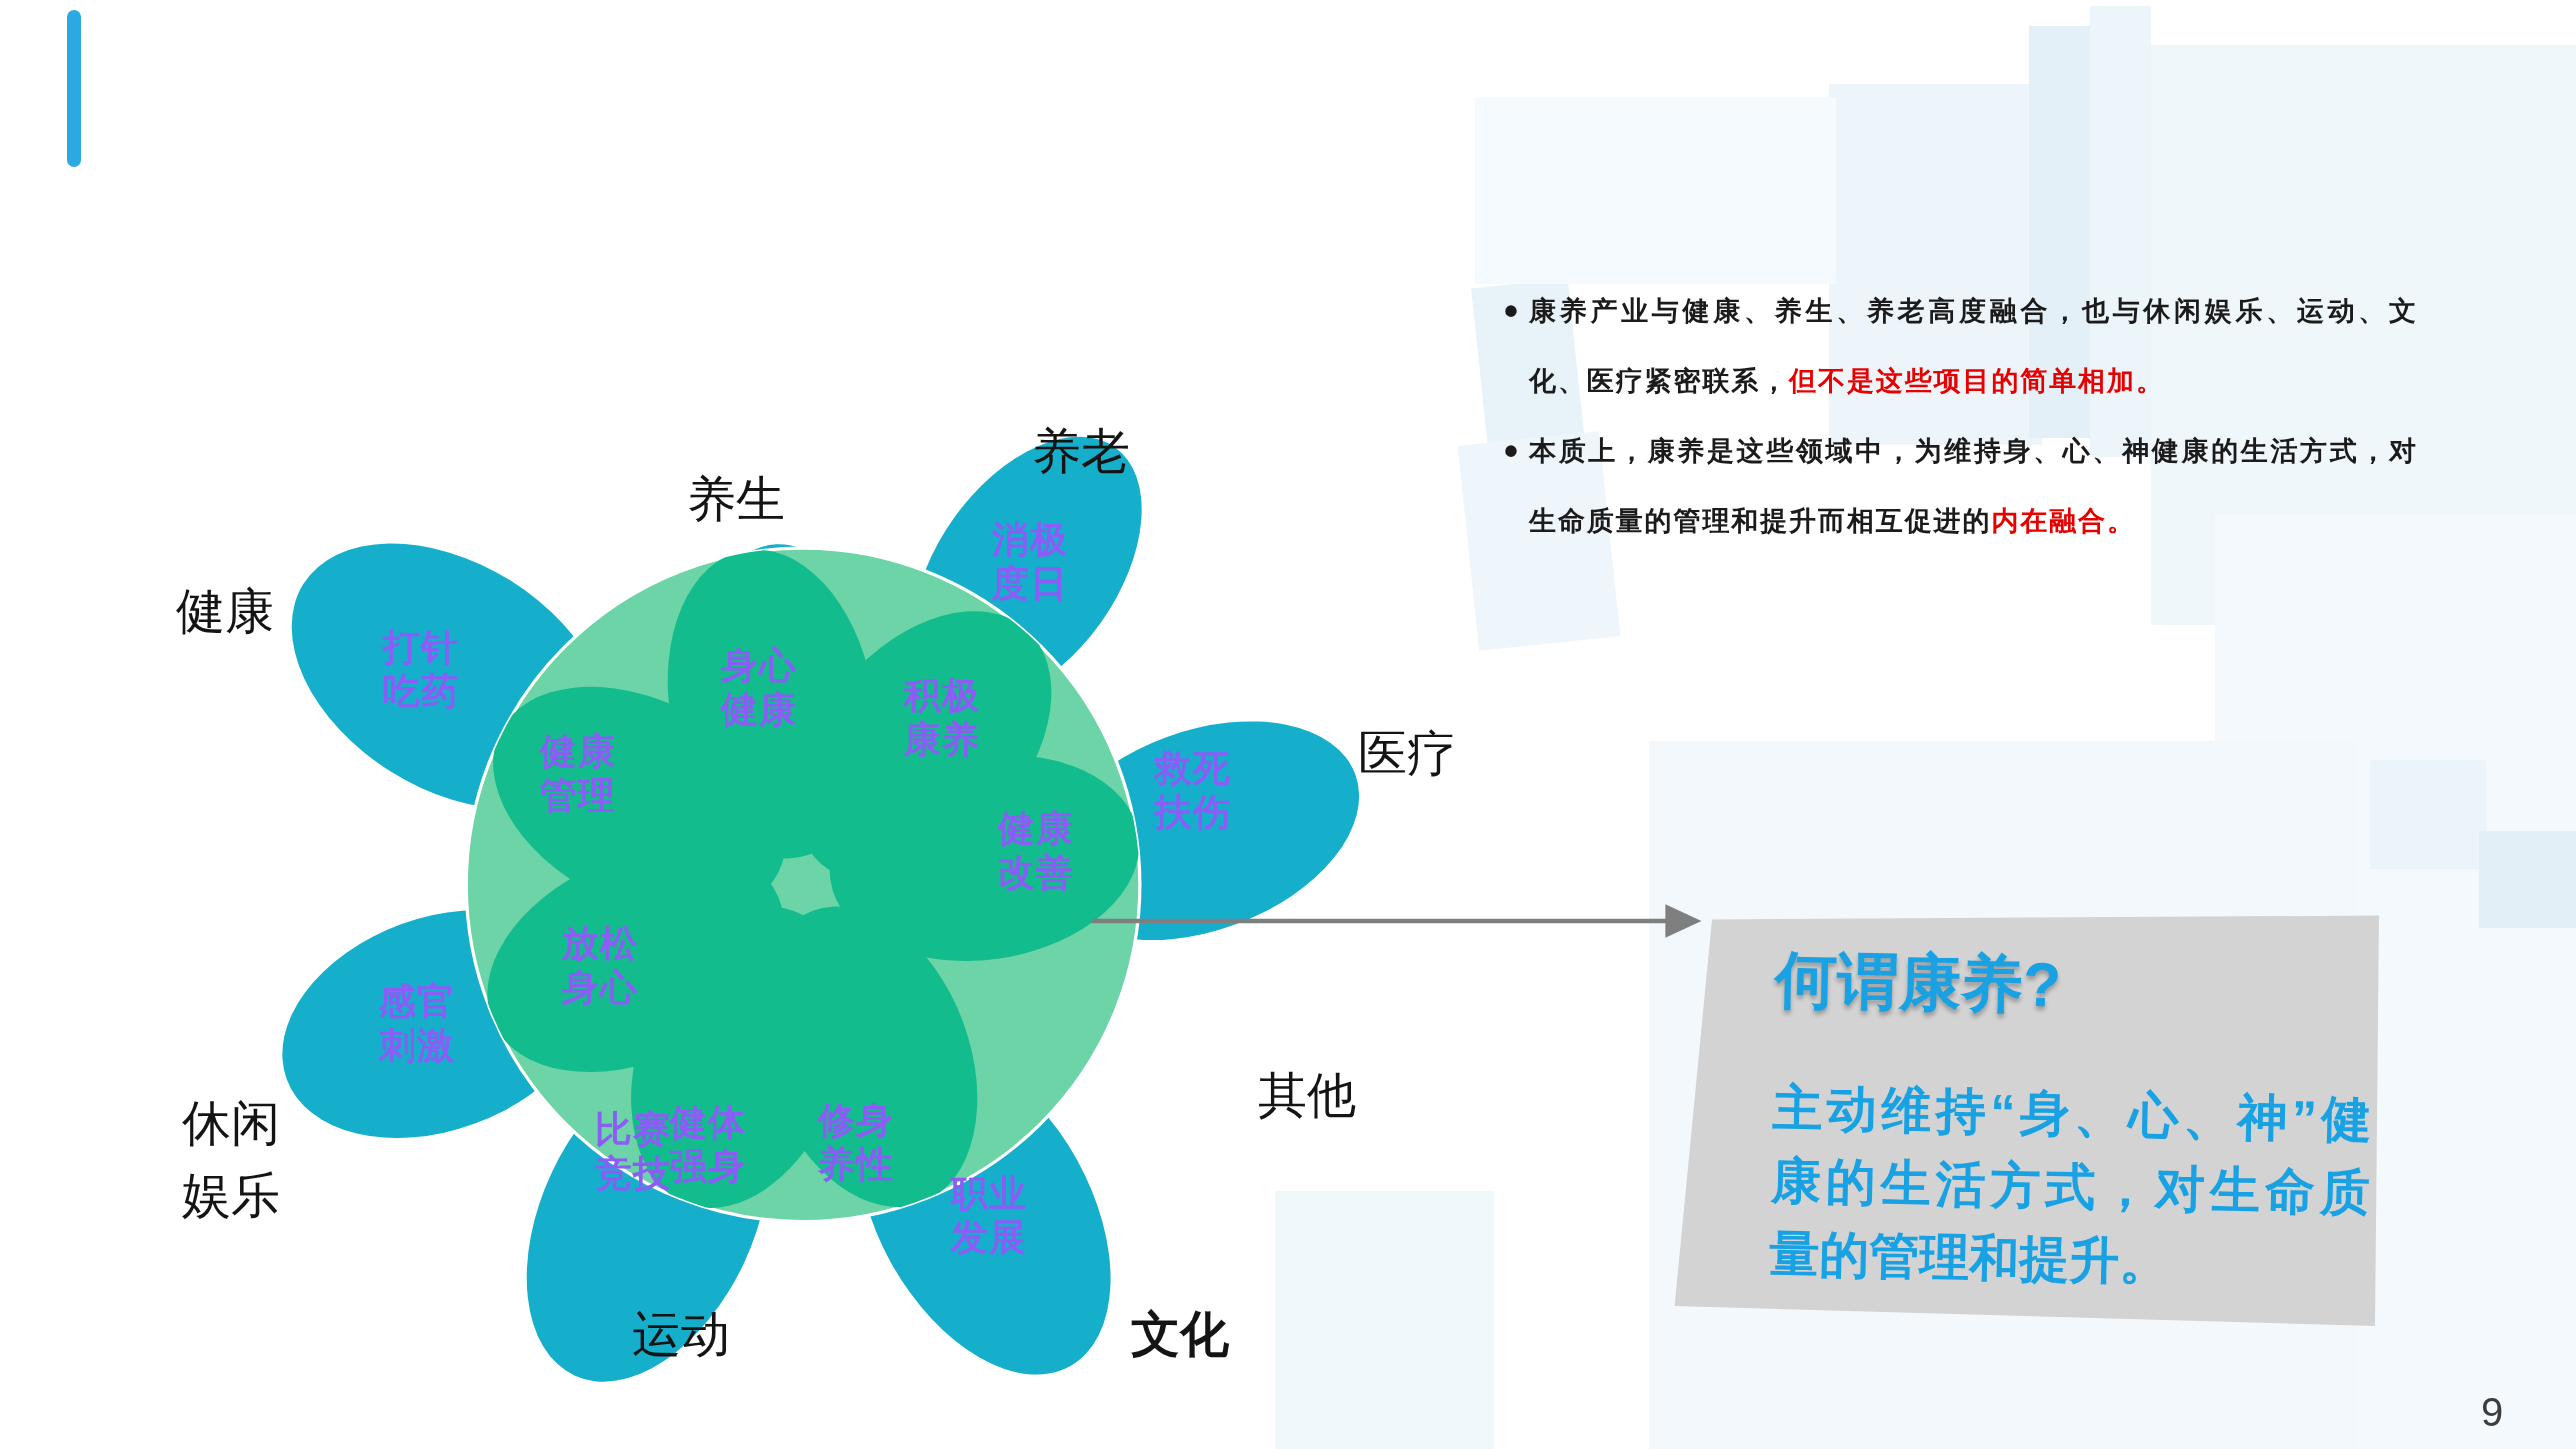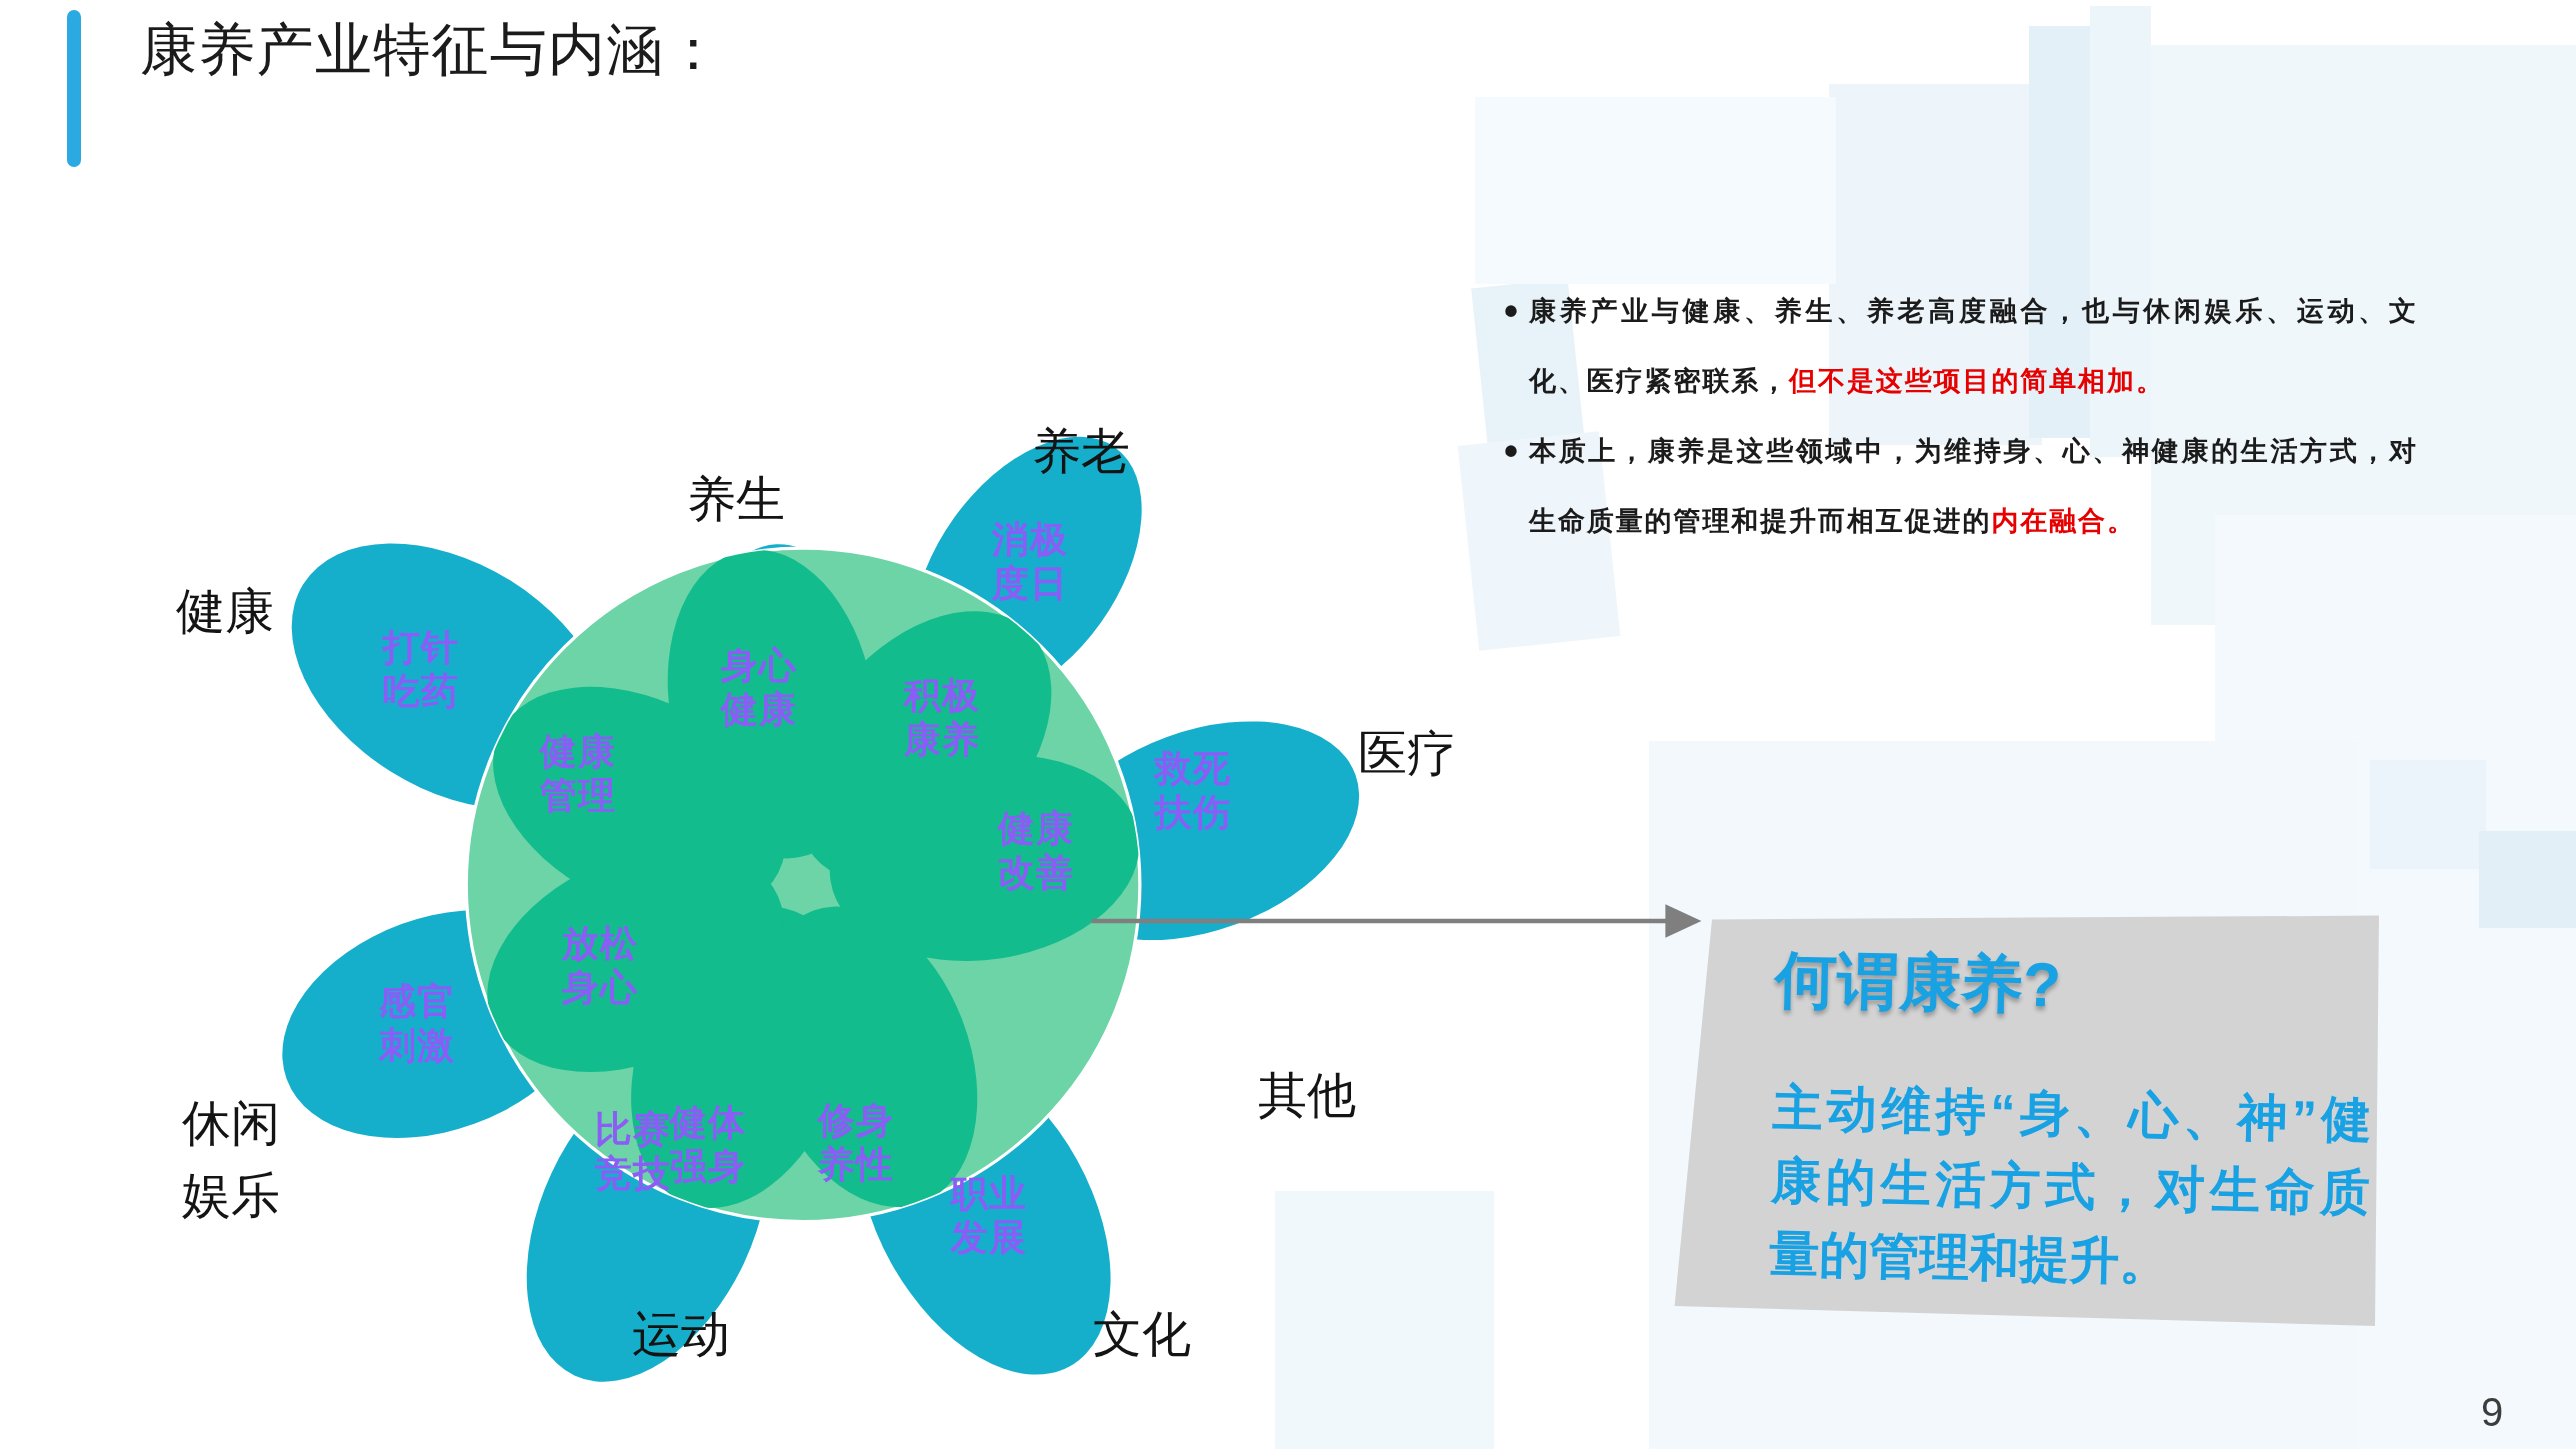"康养产业特征与内涵：" div.title-line1 { html: <div>康养产业特征与内涵：</div> -> none }
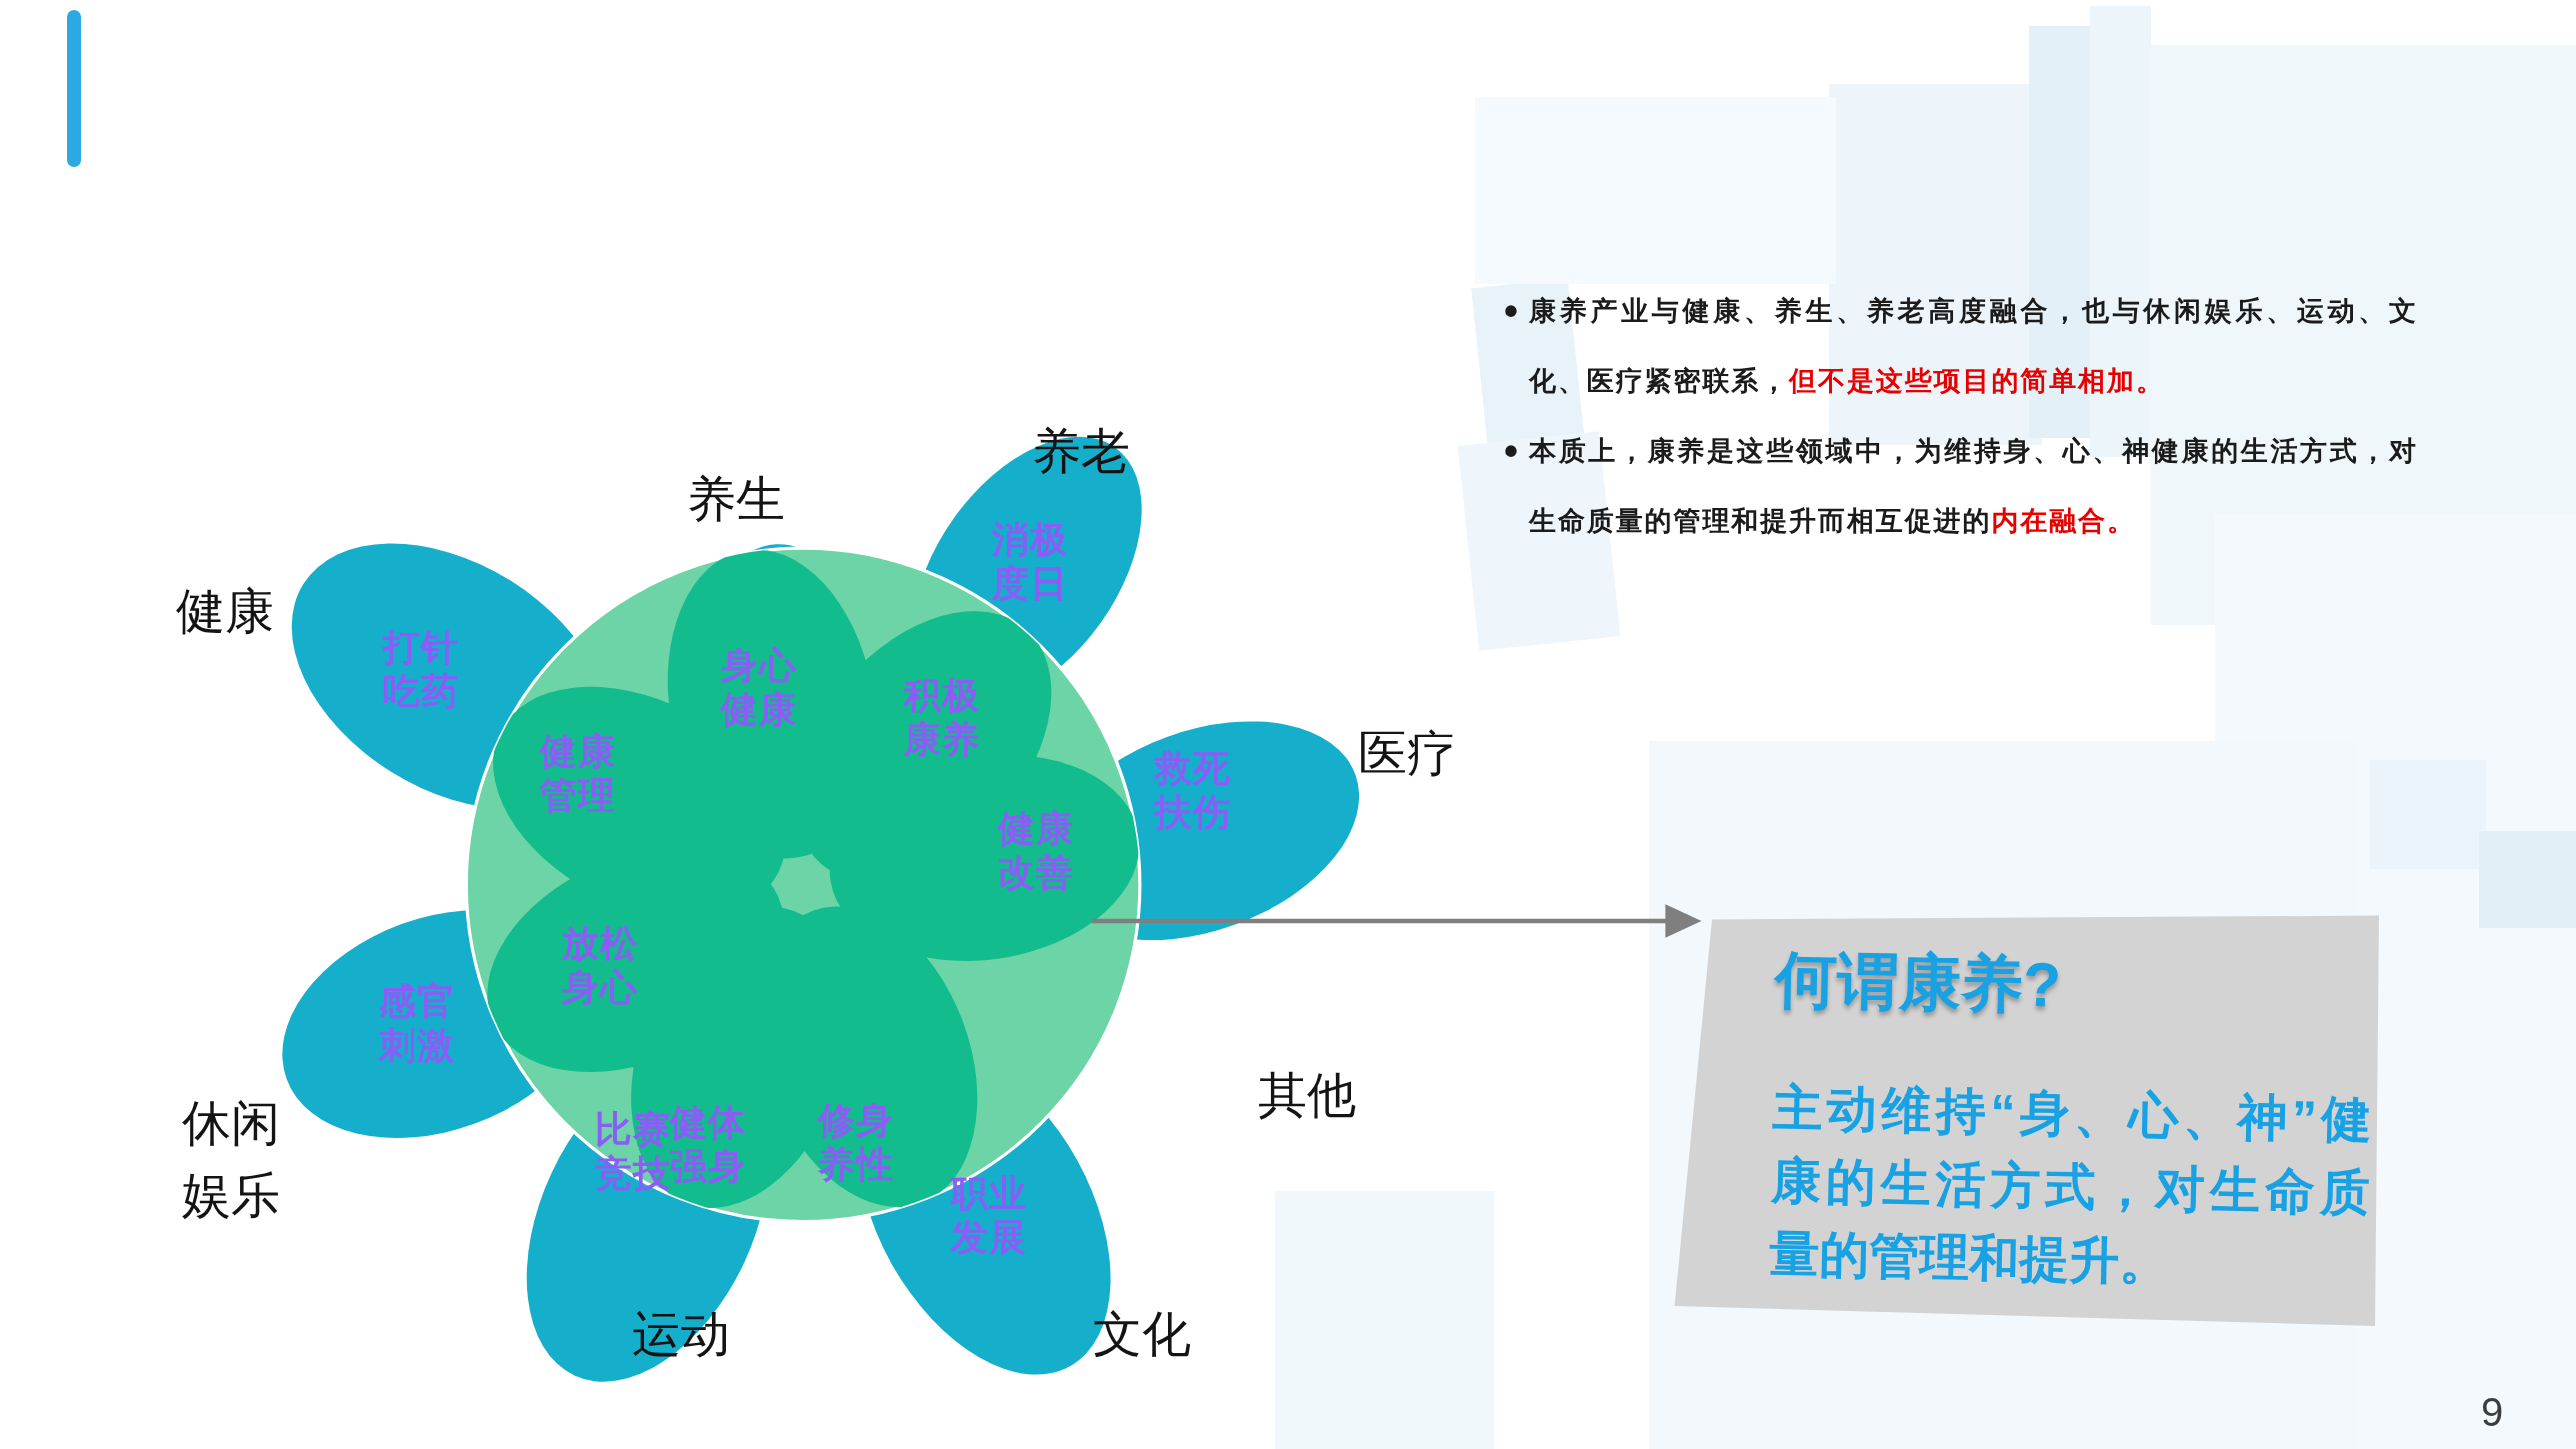"文化" div.sector-label { font-weight: none -> bold; left: 1142px -> 1180px }
